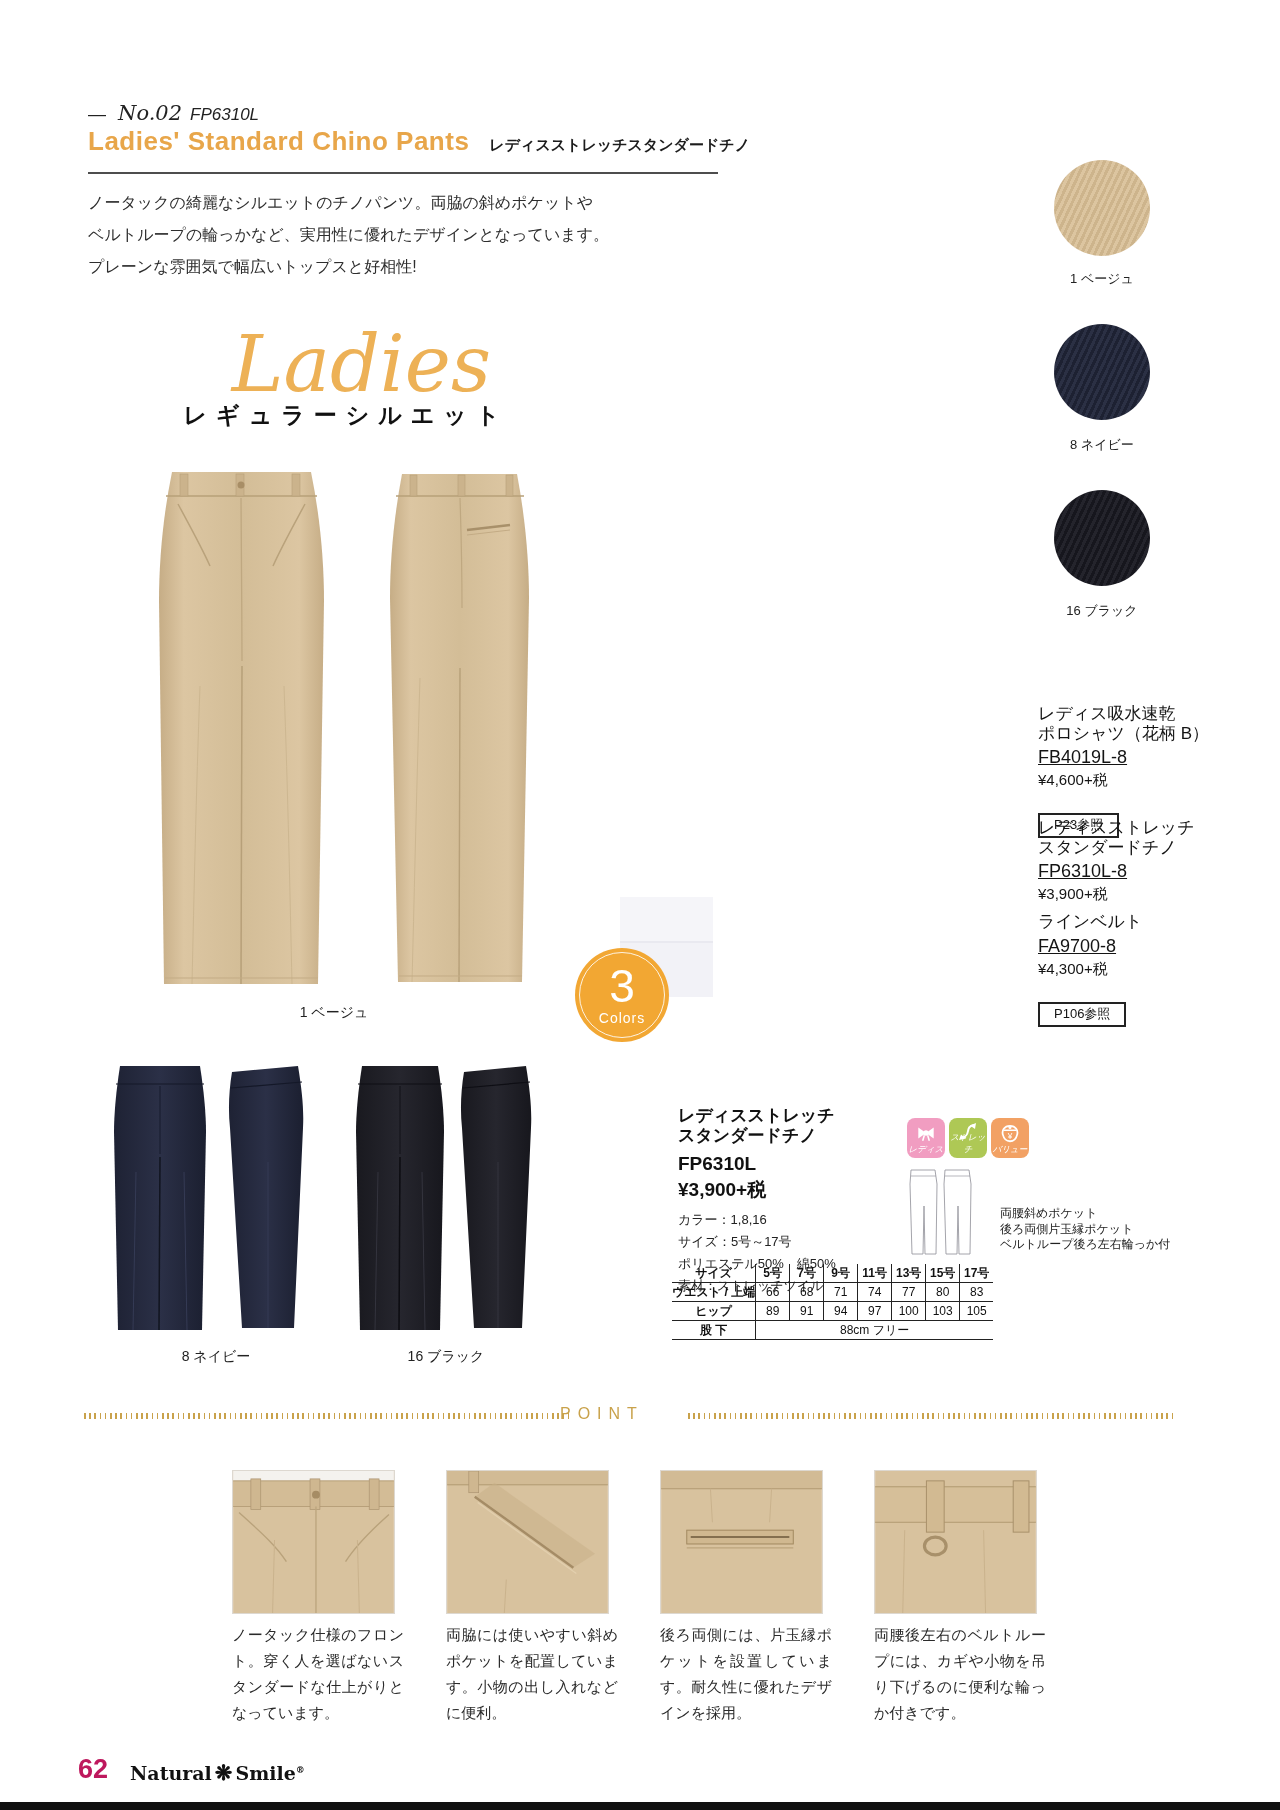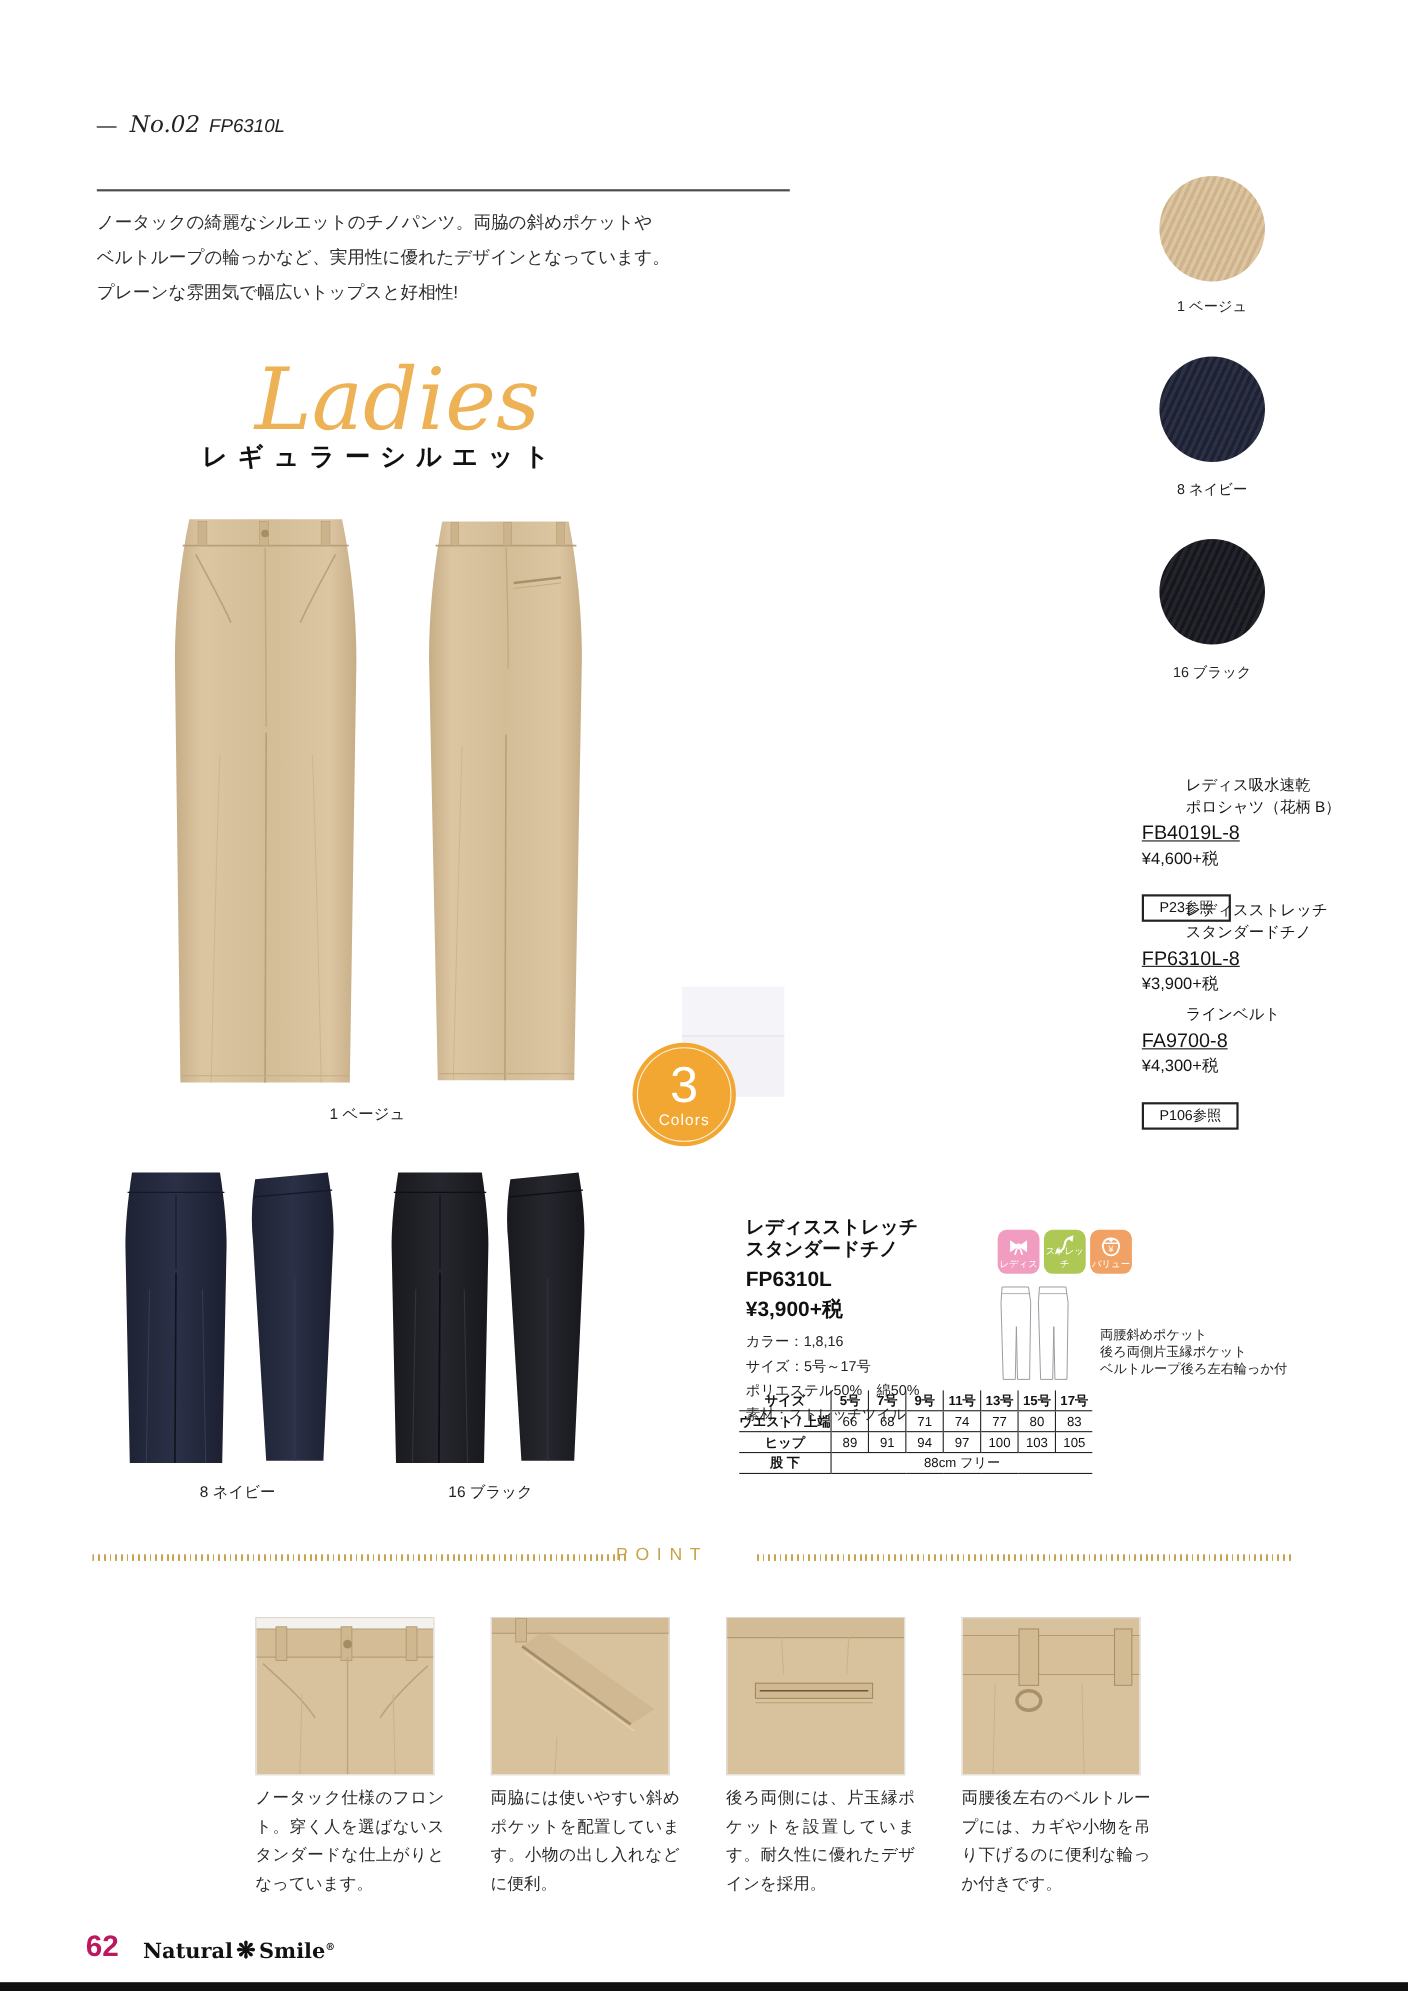"Ladies' Standard Chino Pants" div.abs { html: none -> <div> <span>Ladies' Standard Chino Pants</span><span>レディスストレッチスタンダードチノ</span> </div> }
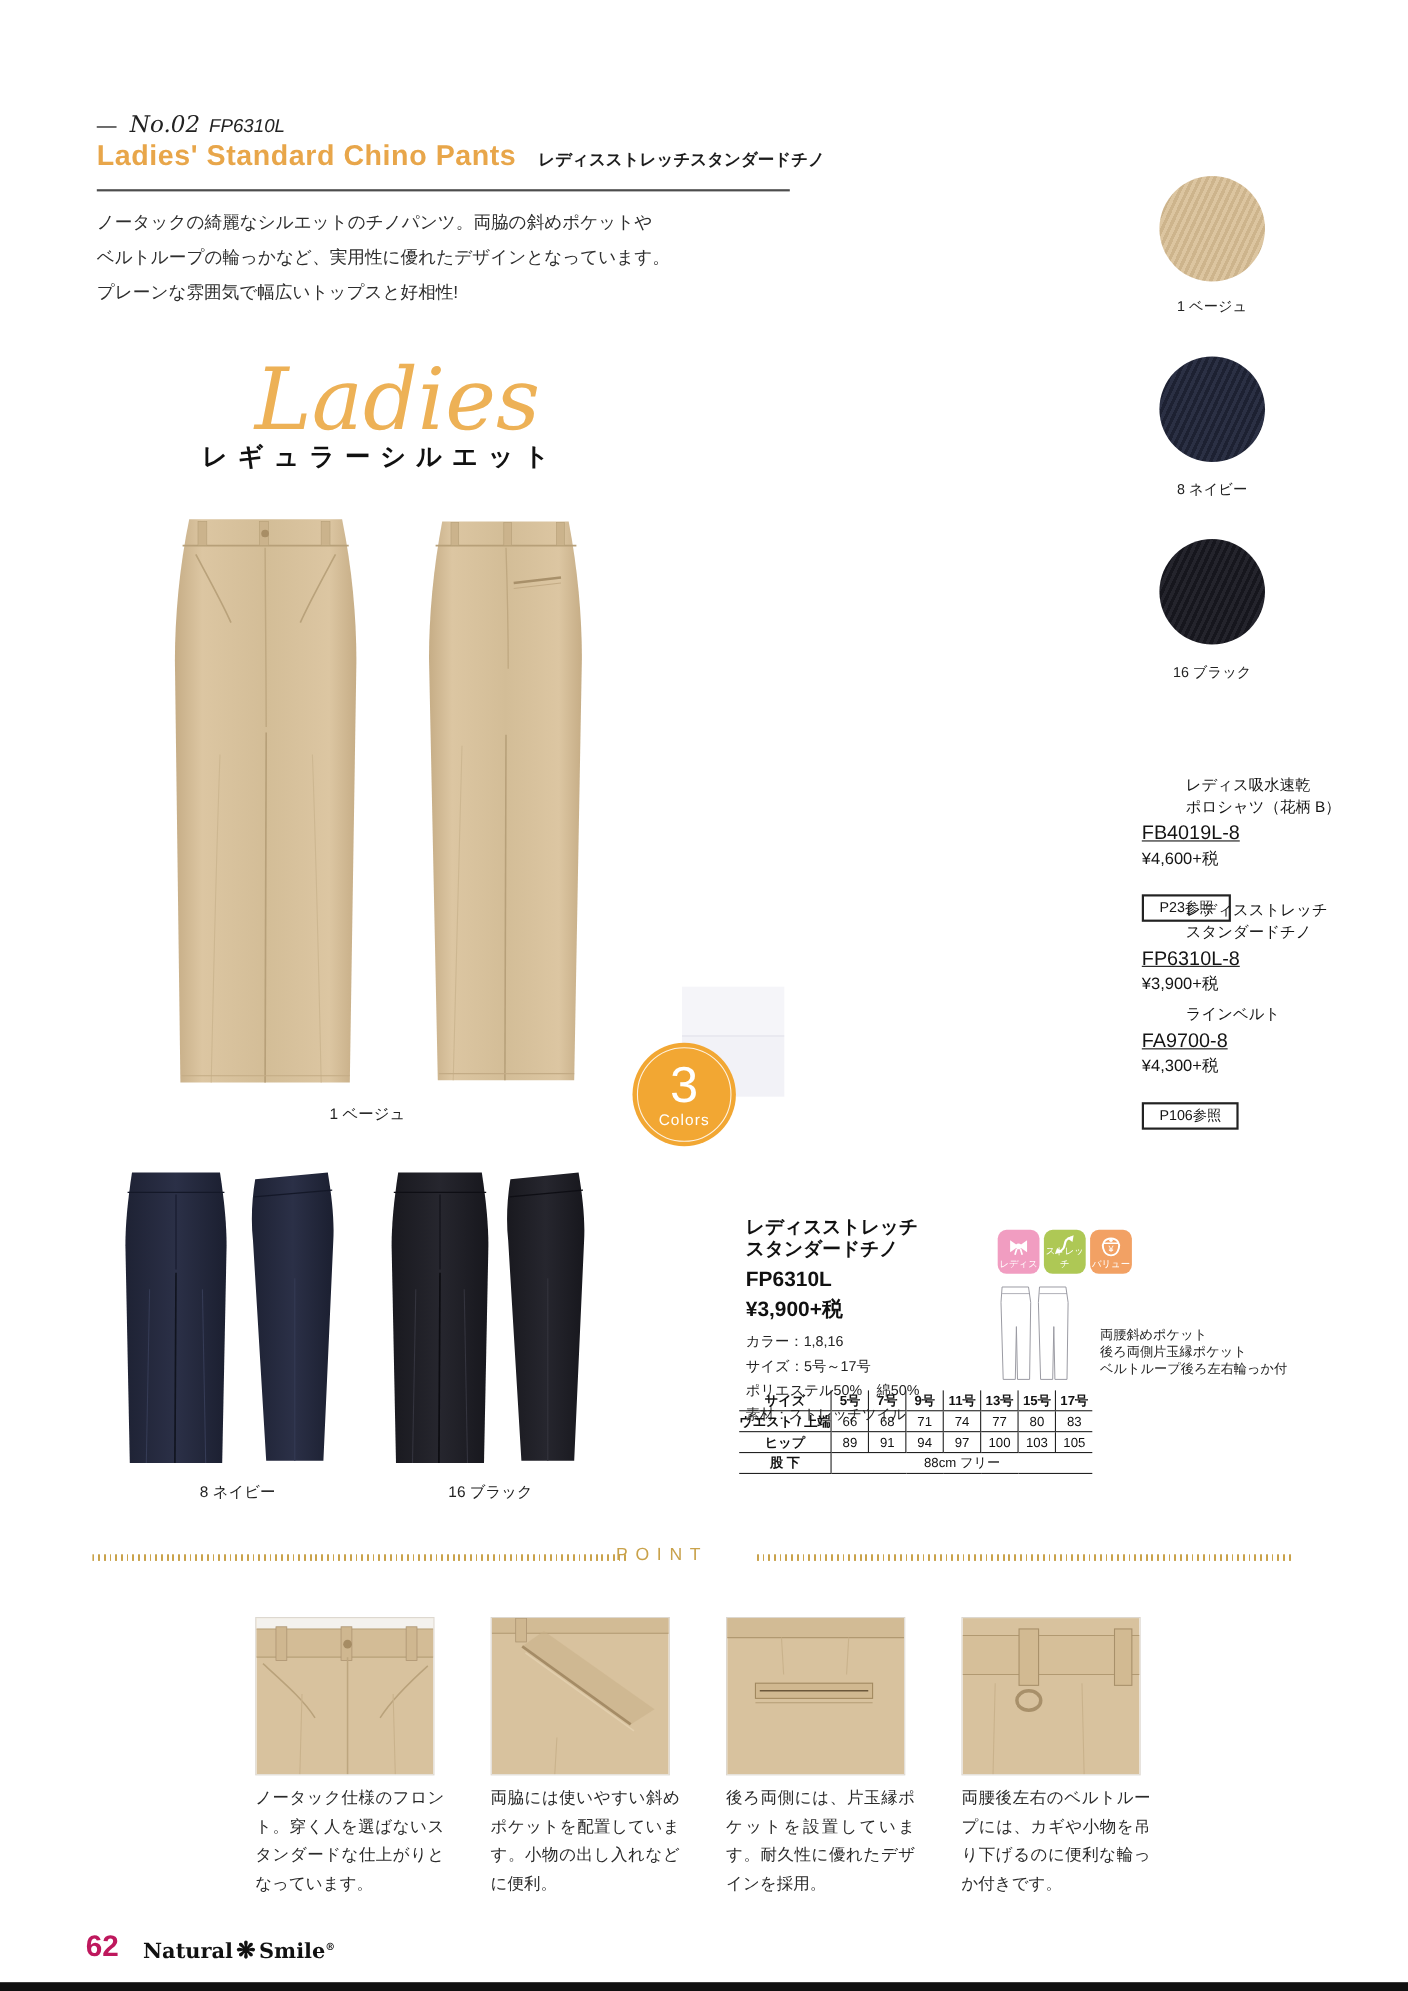"レディス吸水速乾" .rel-name { font-size: 14px -> 17px; margin-left: 40px -> none }
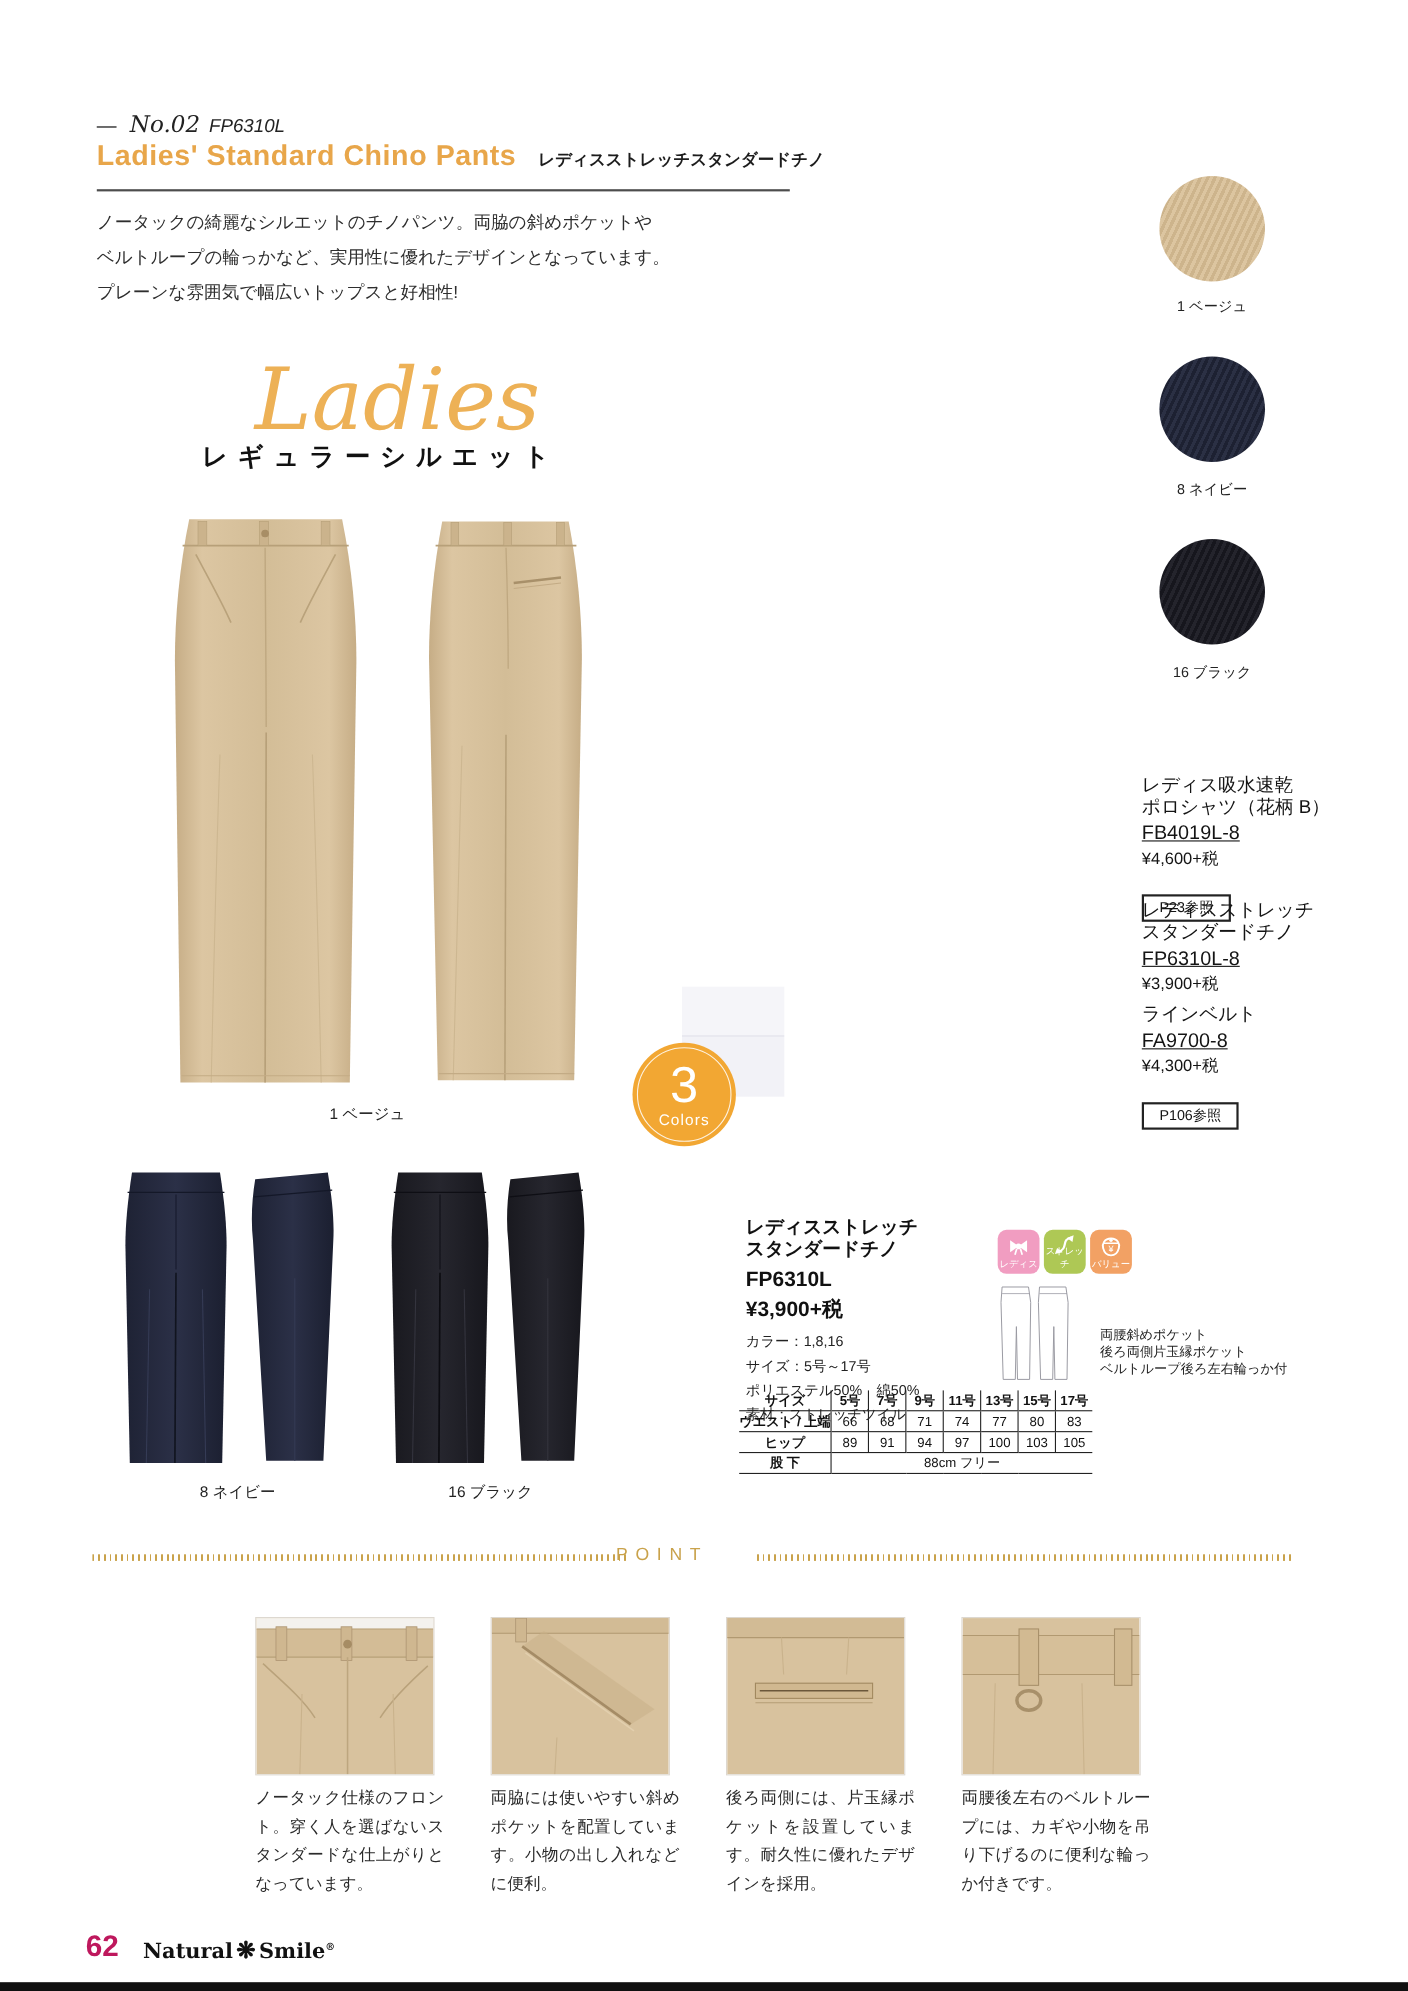"ストレッチ" .fbadge .fl { font-style: none -> italic }
